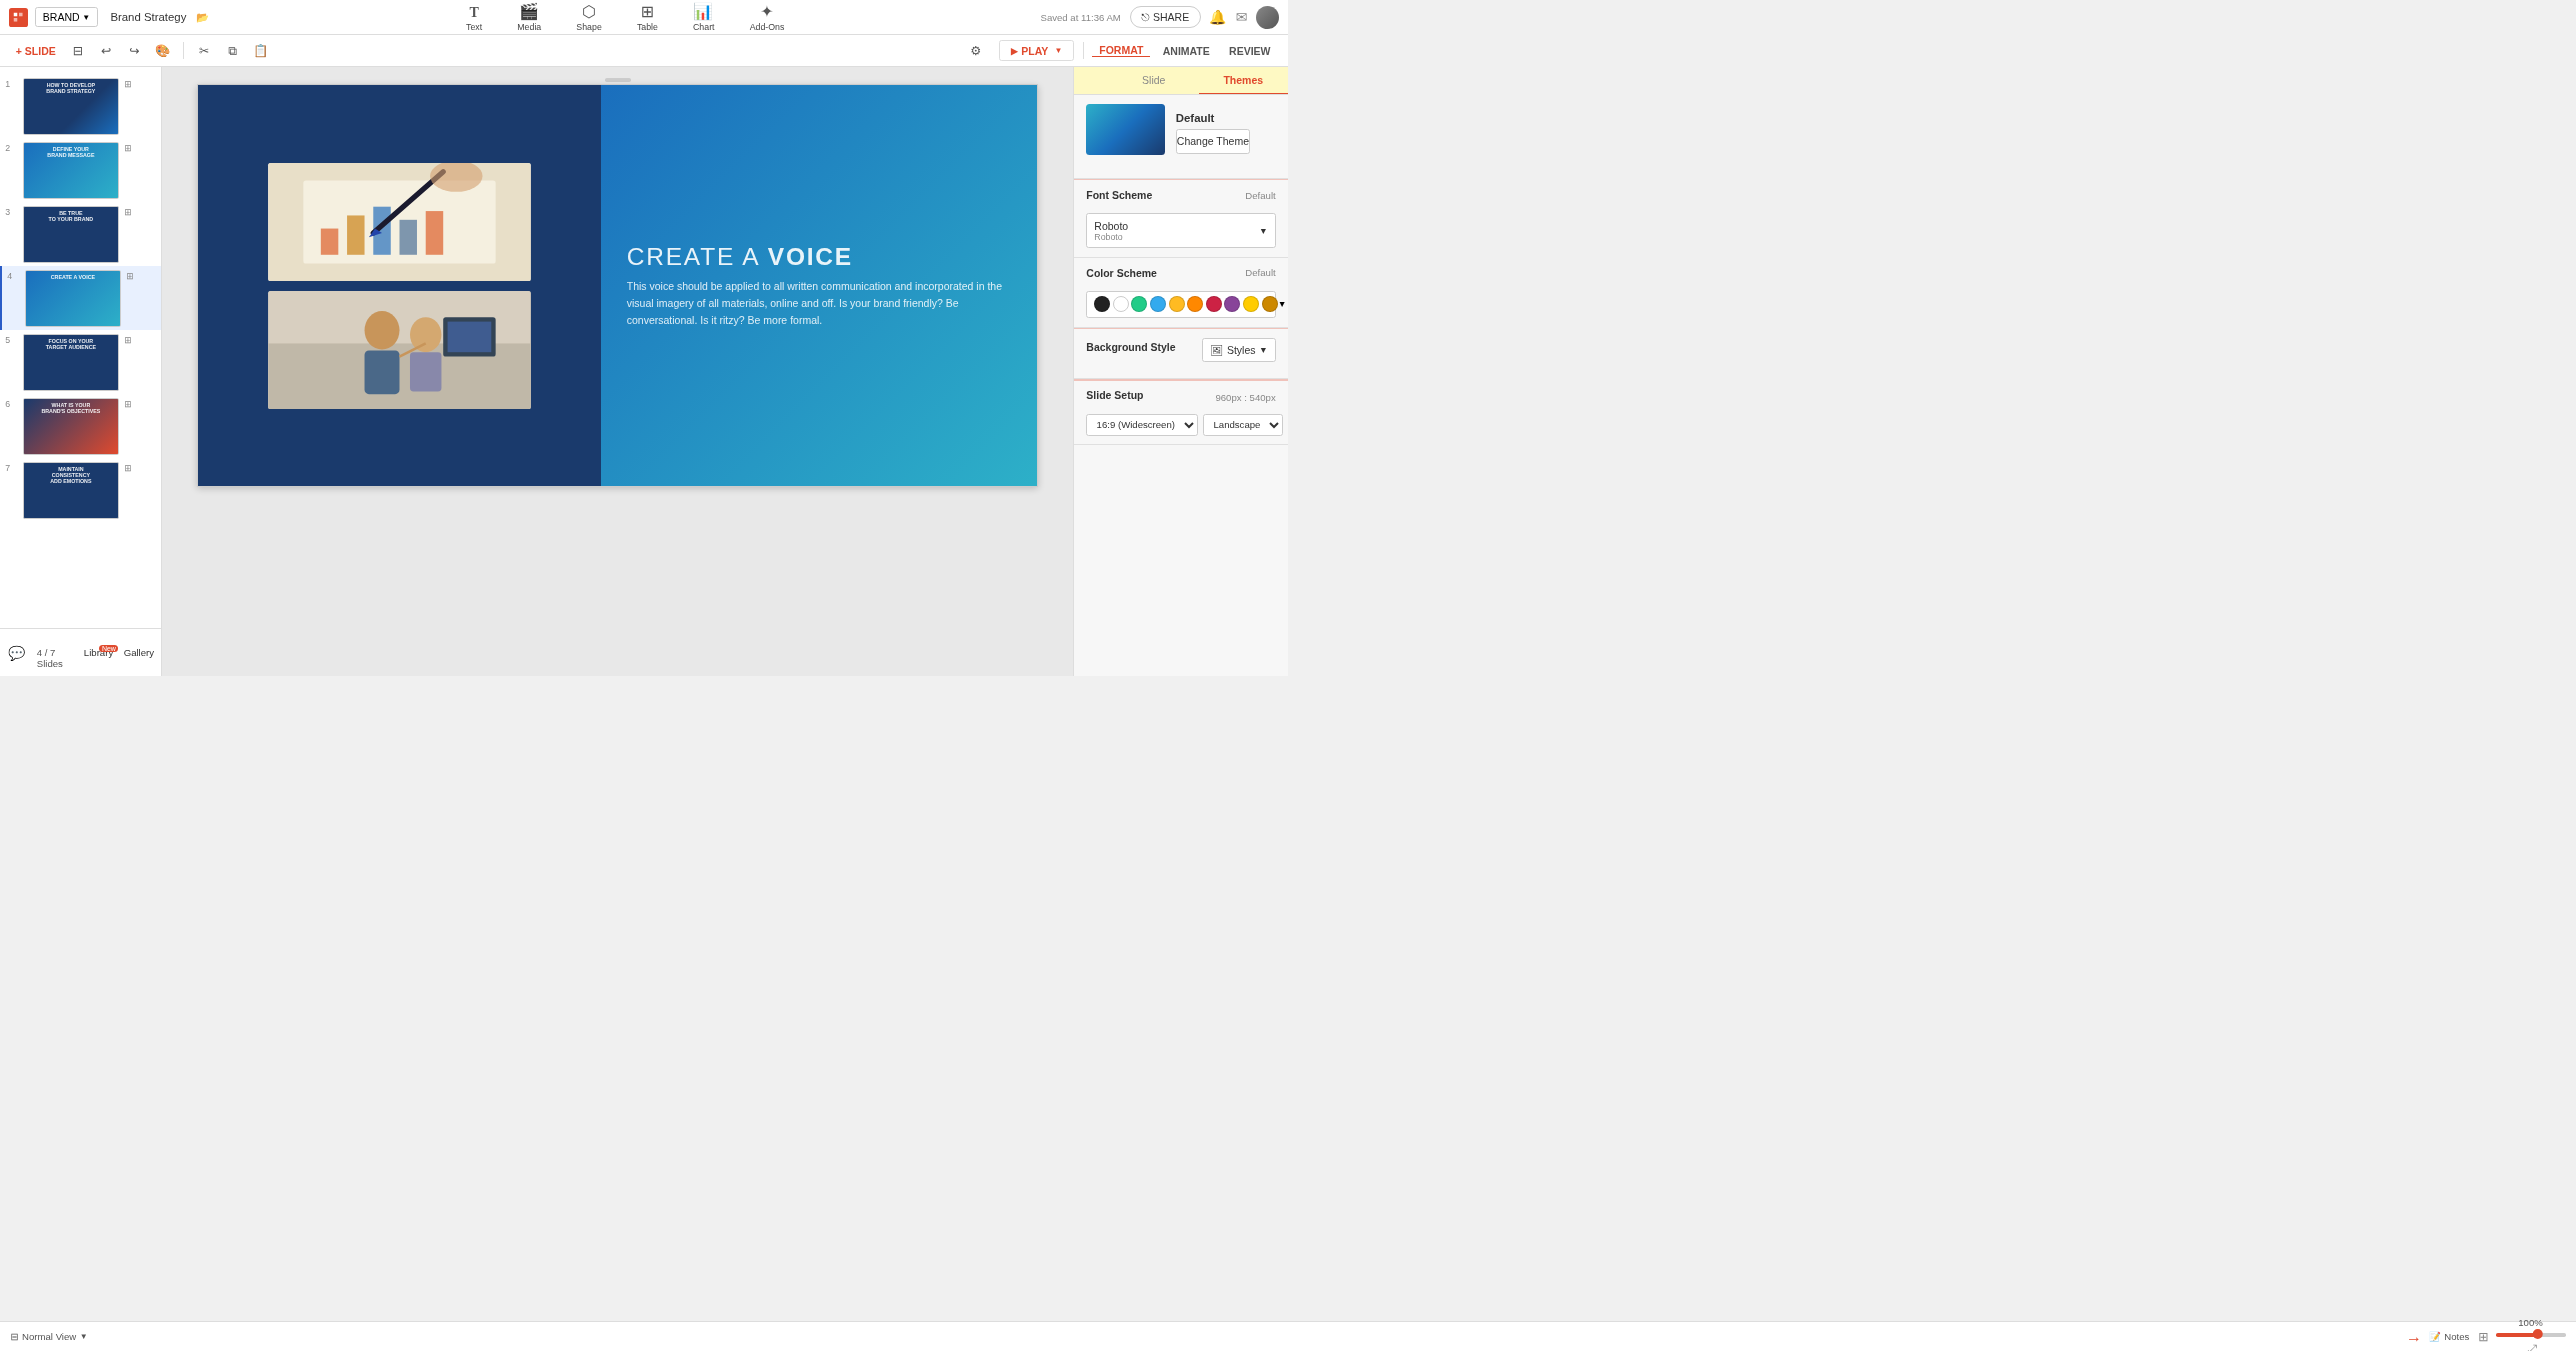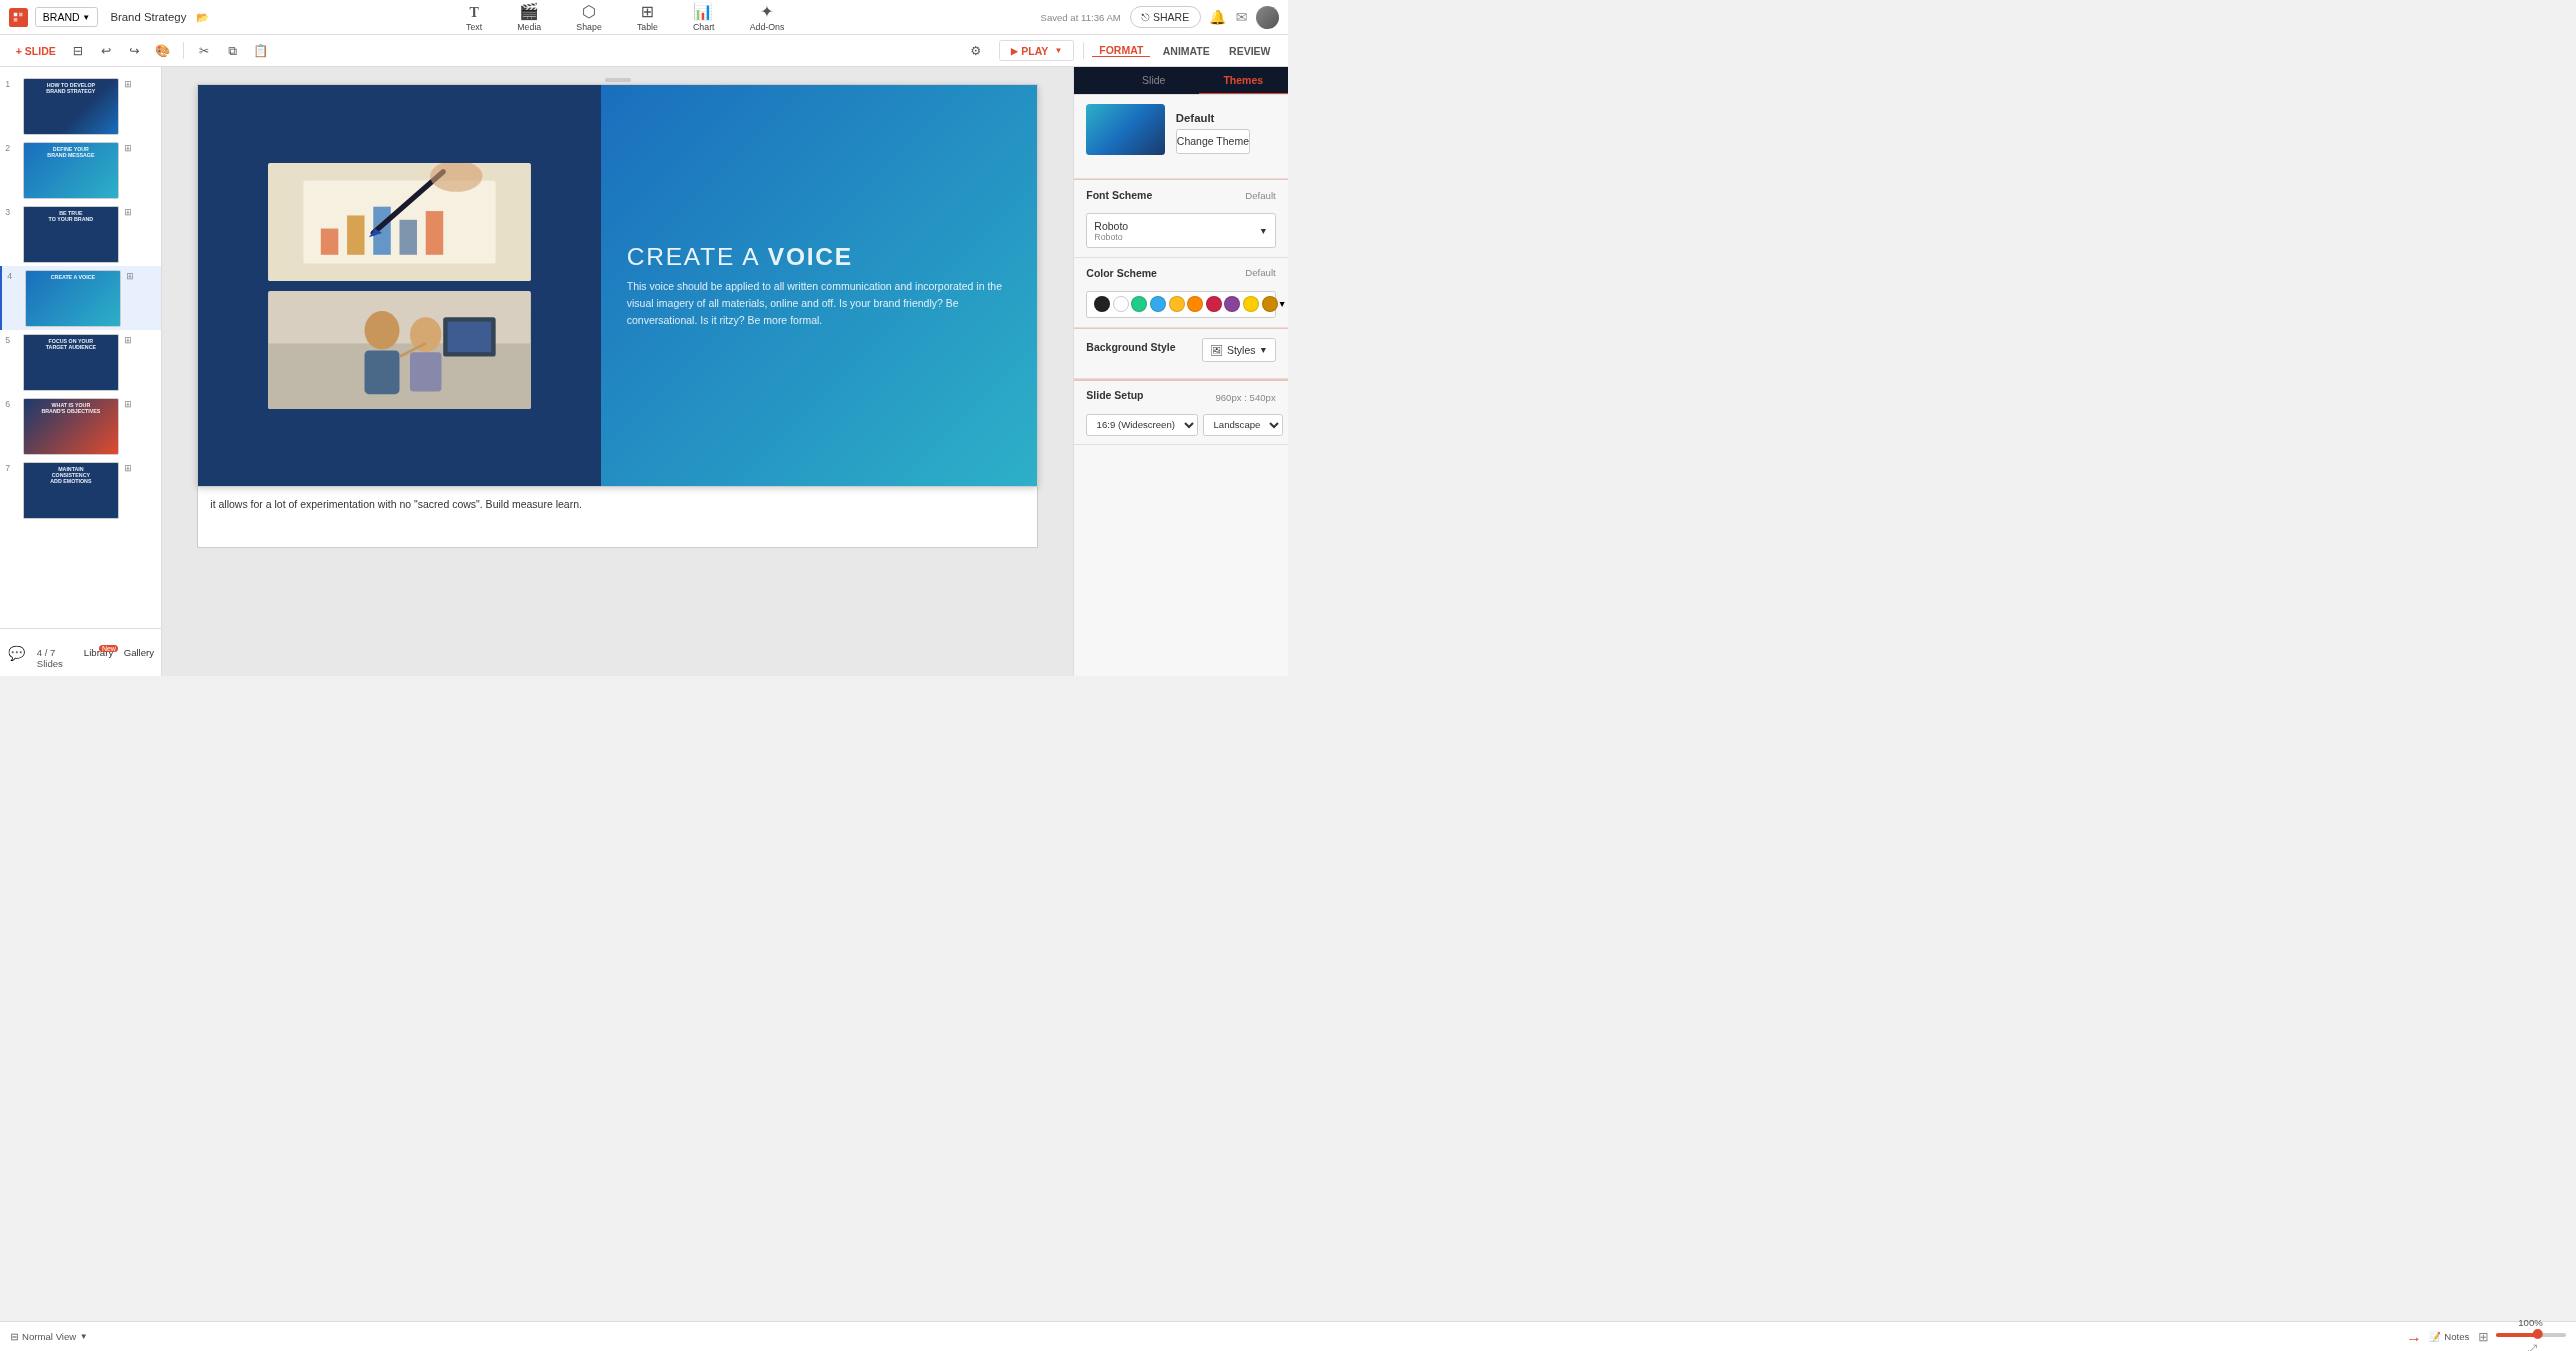"Slide" .panel-tabs { background: #0f172a -> #fef9c3 }
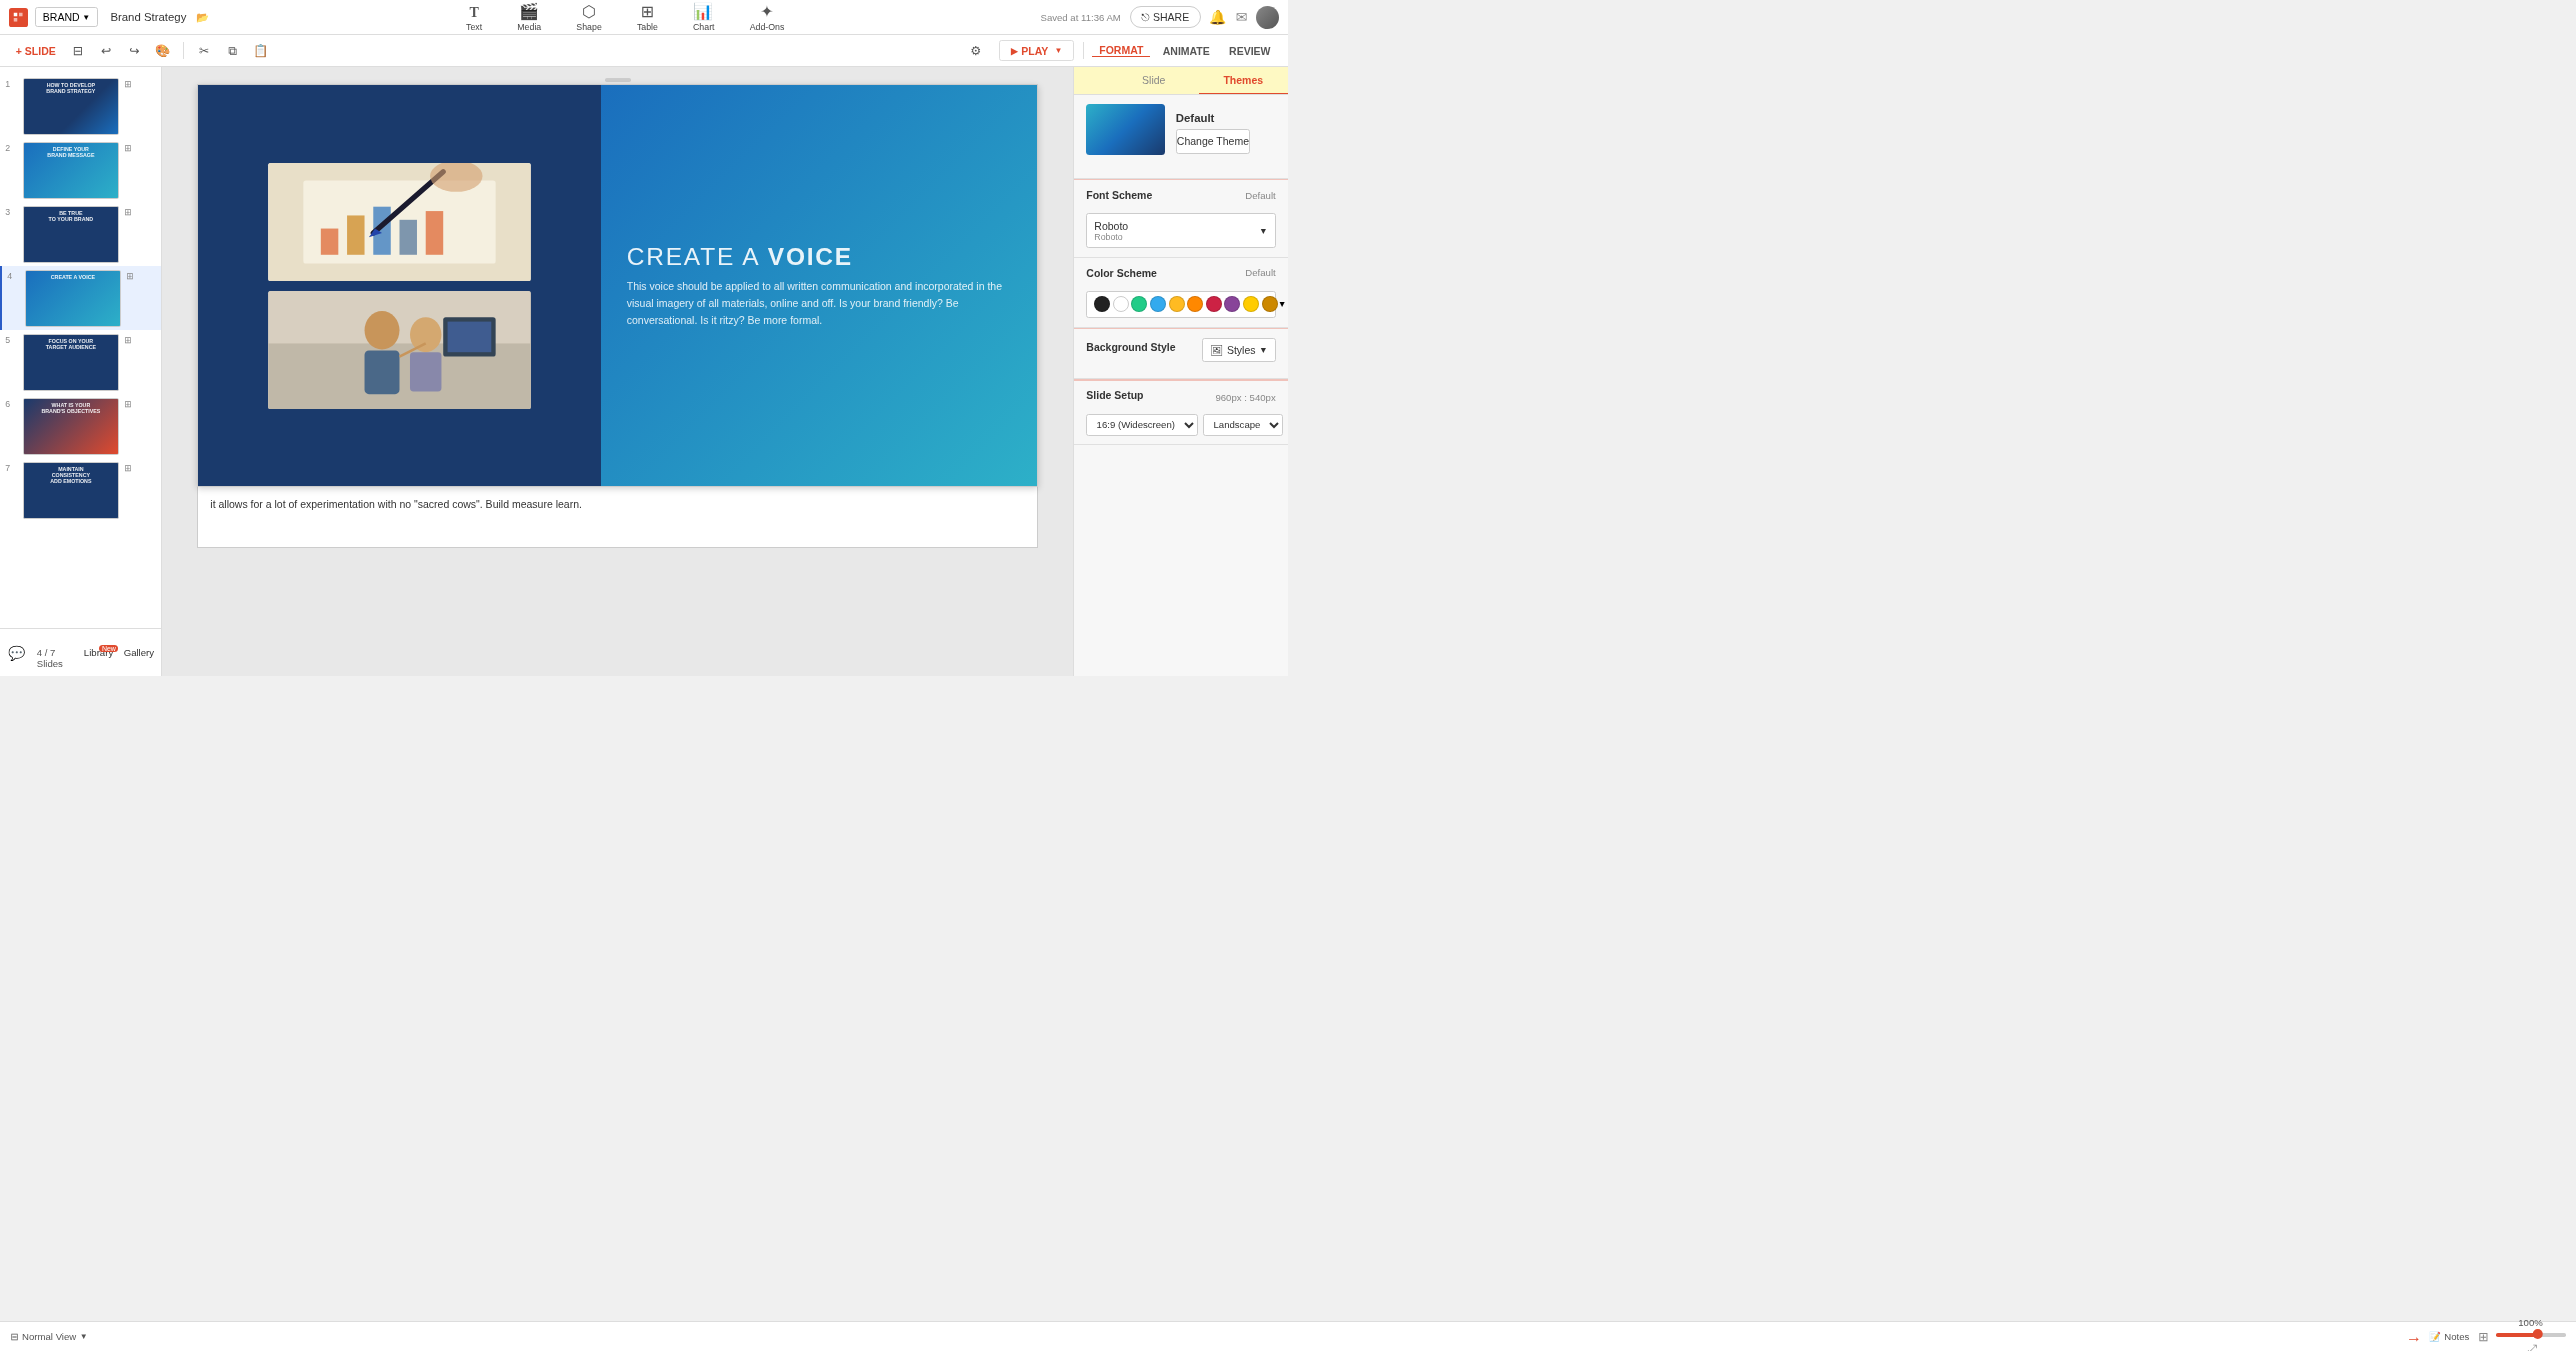"it allows for a lot" div.notes-area { html: <div> <span>it allows for a lot of experimentation with no "sacred cows". Build measure learn.</span> </div> -> none }
